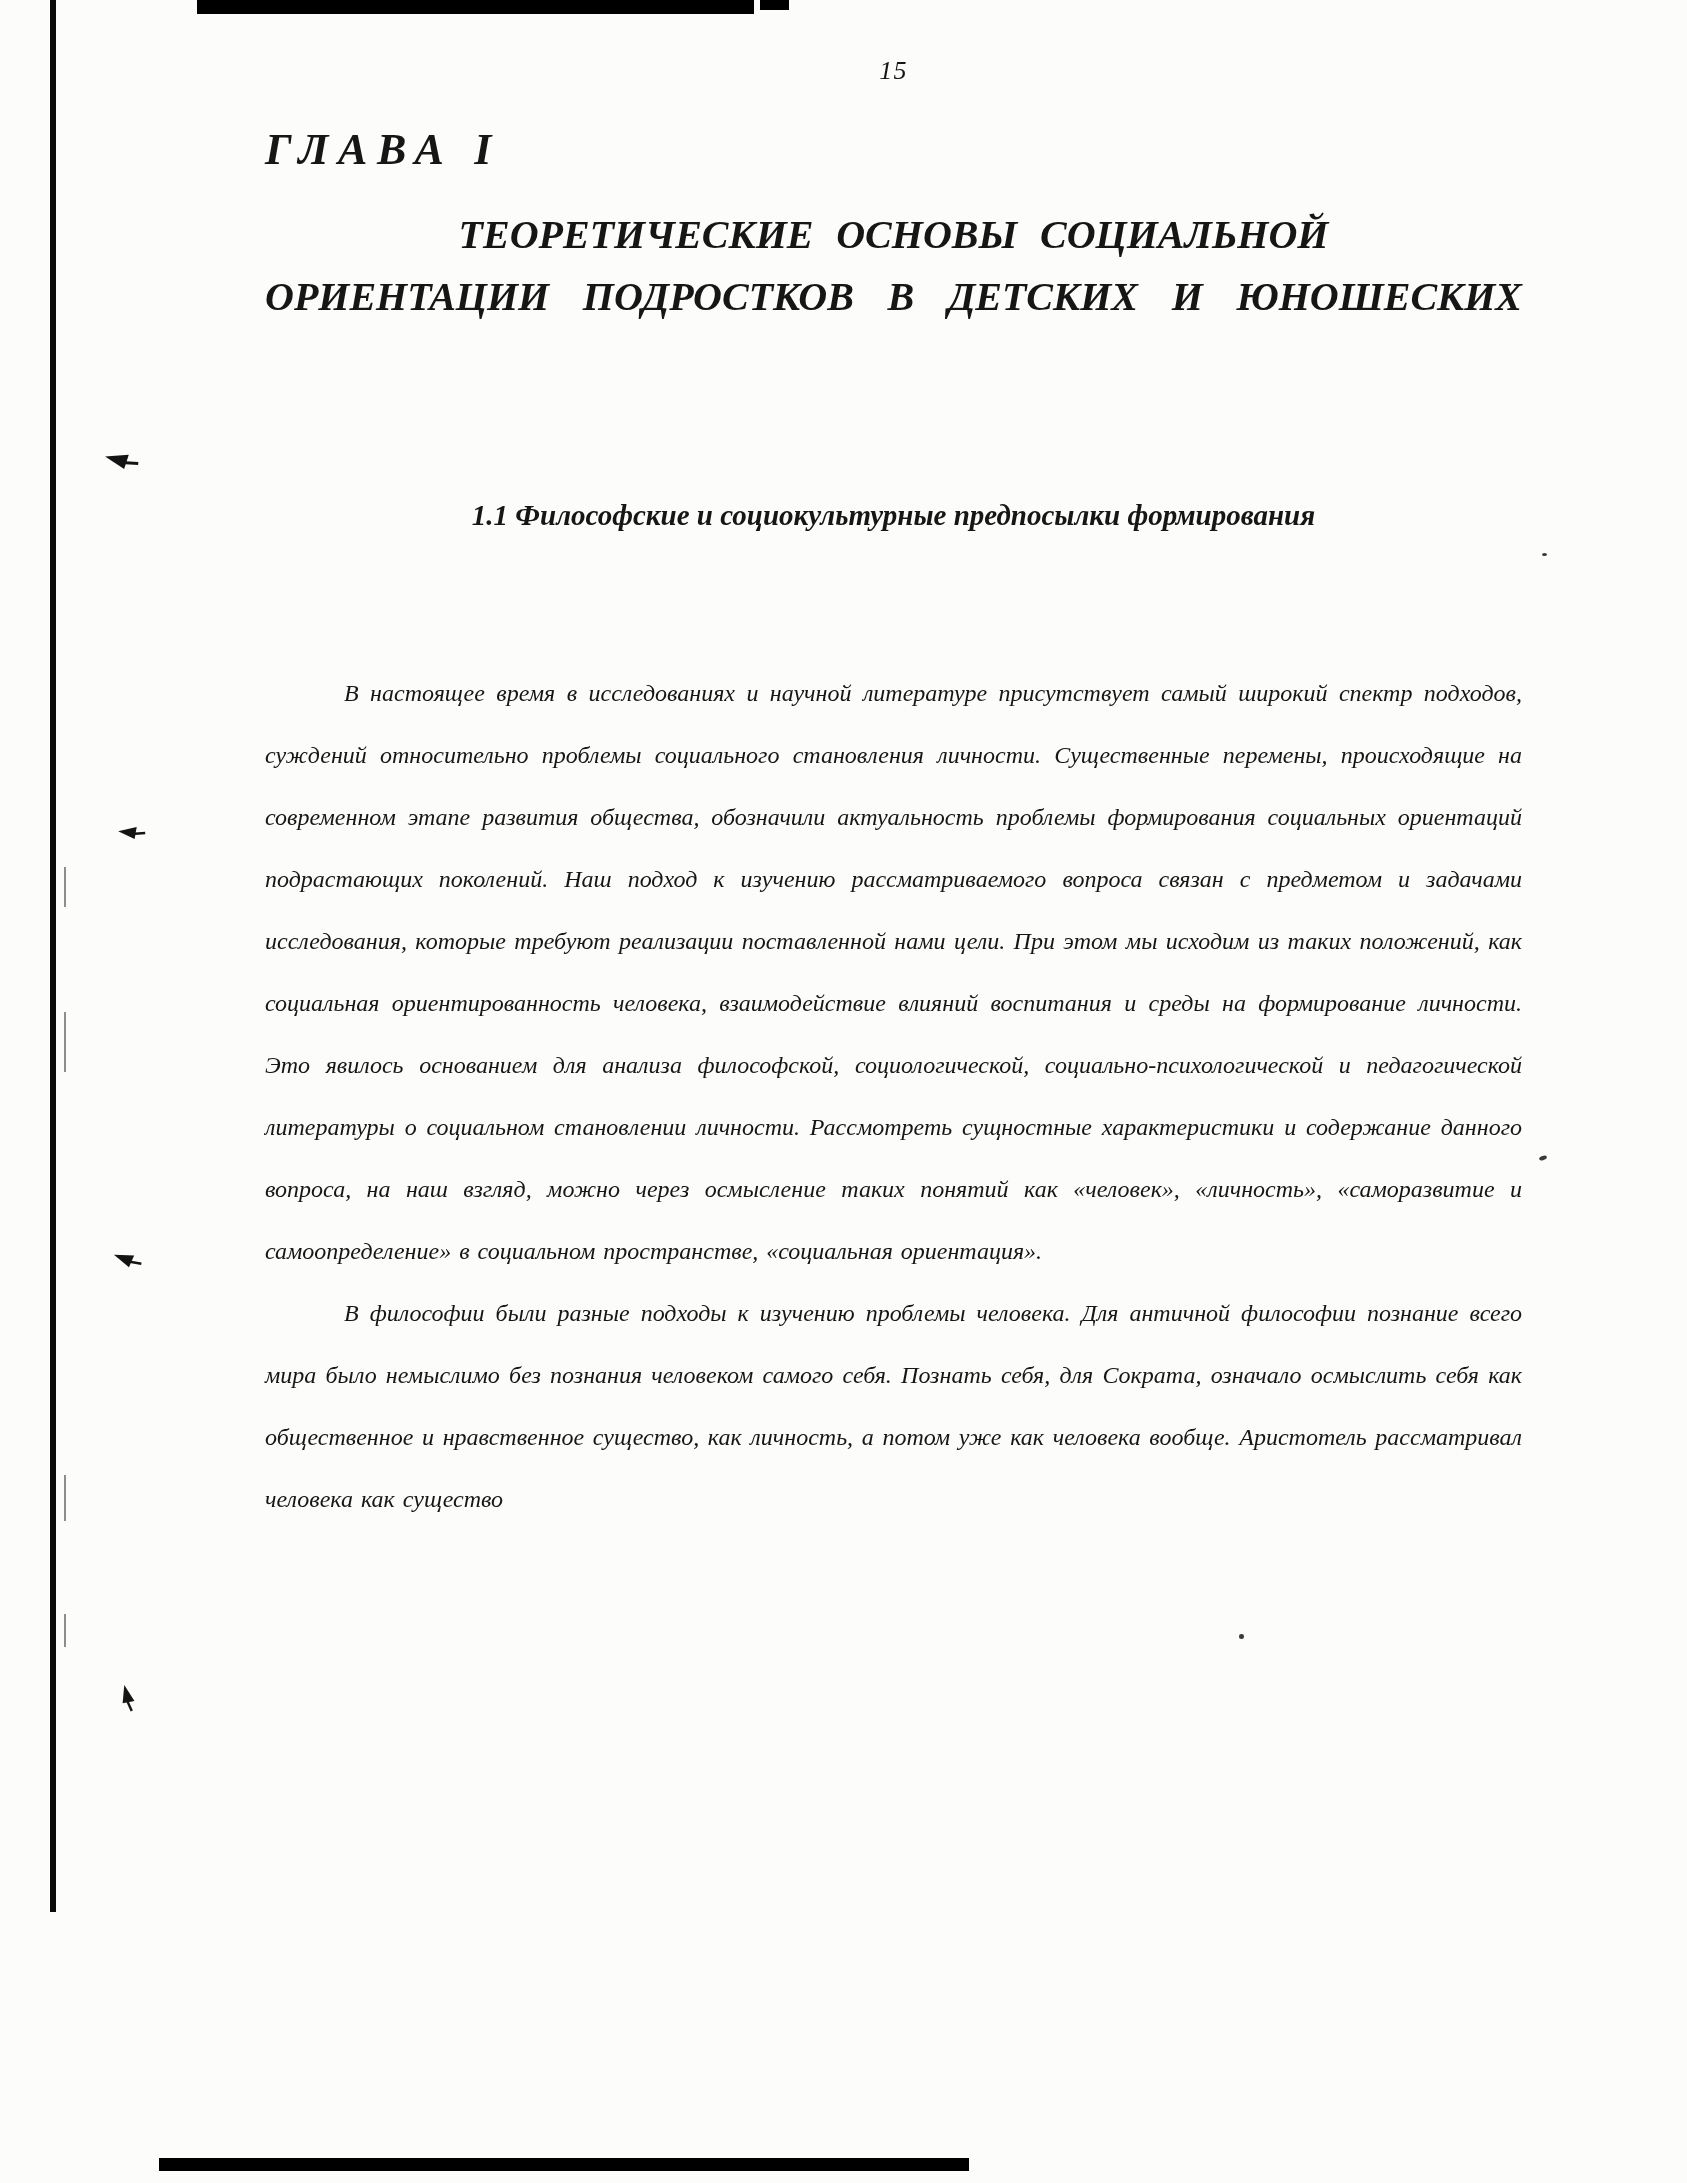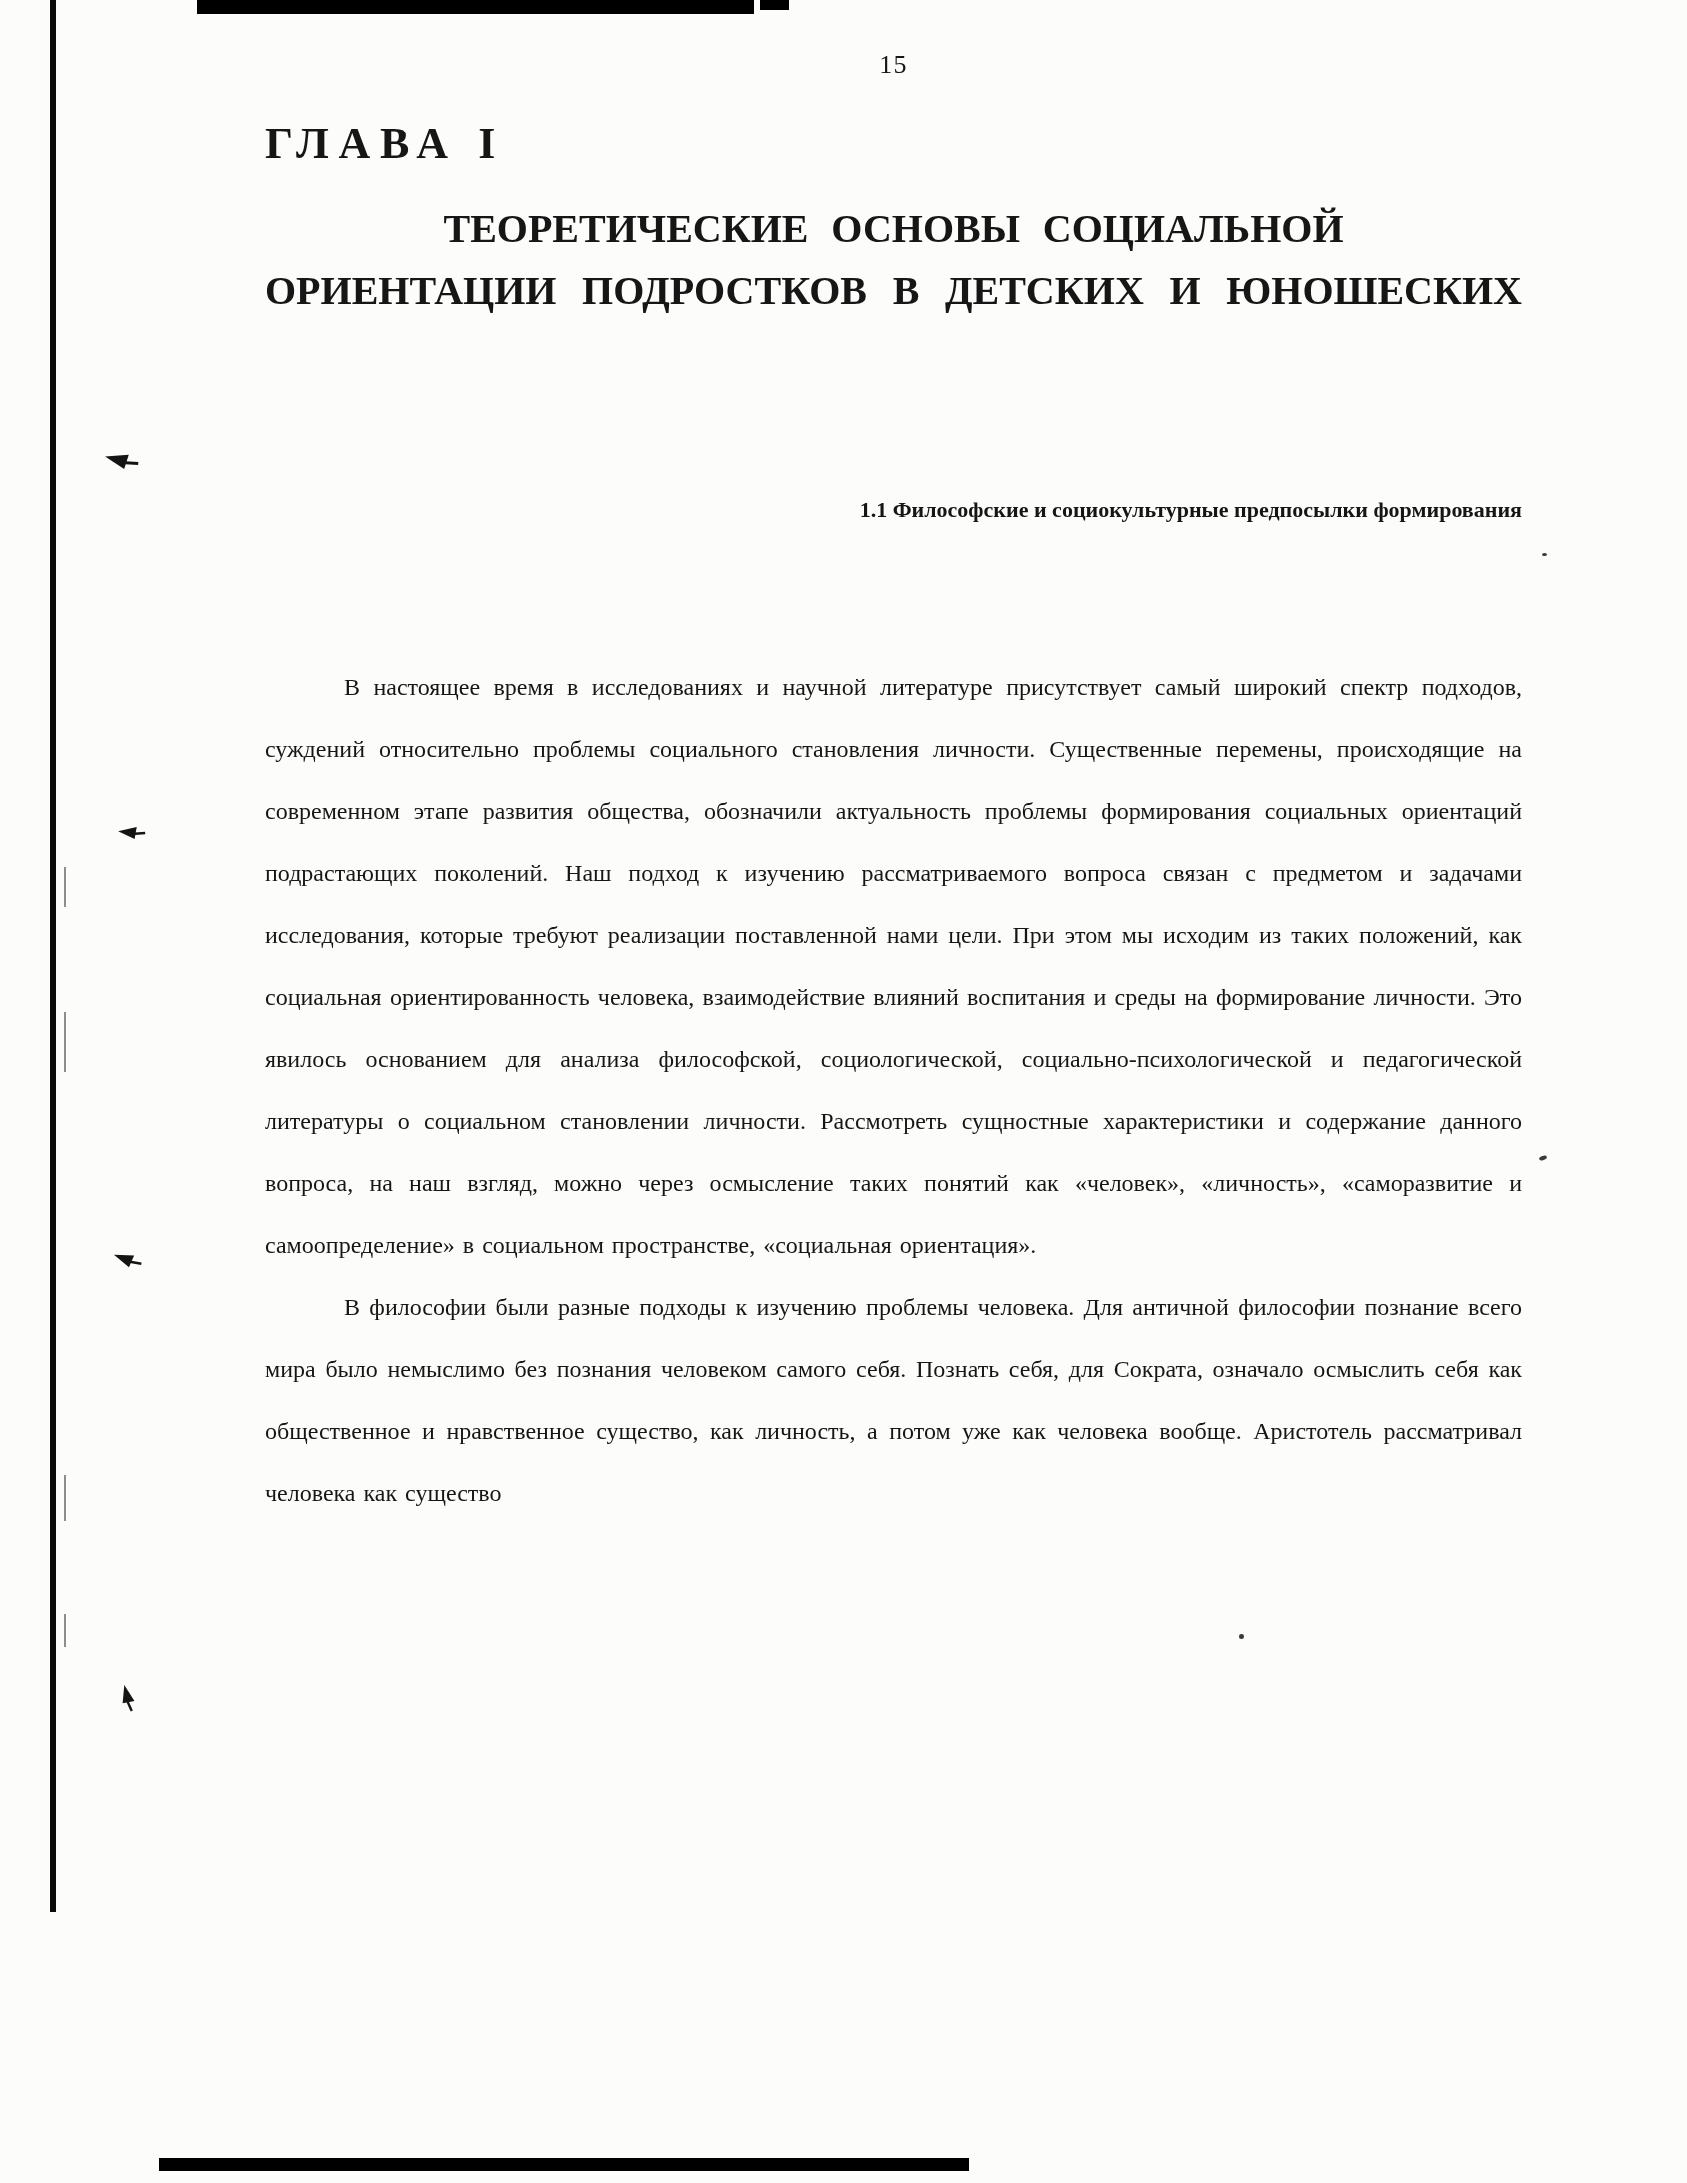"15" .content { font-style: none -> italic; top: 2px -> 8px }
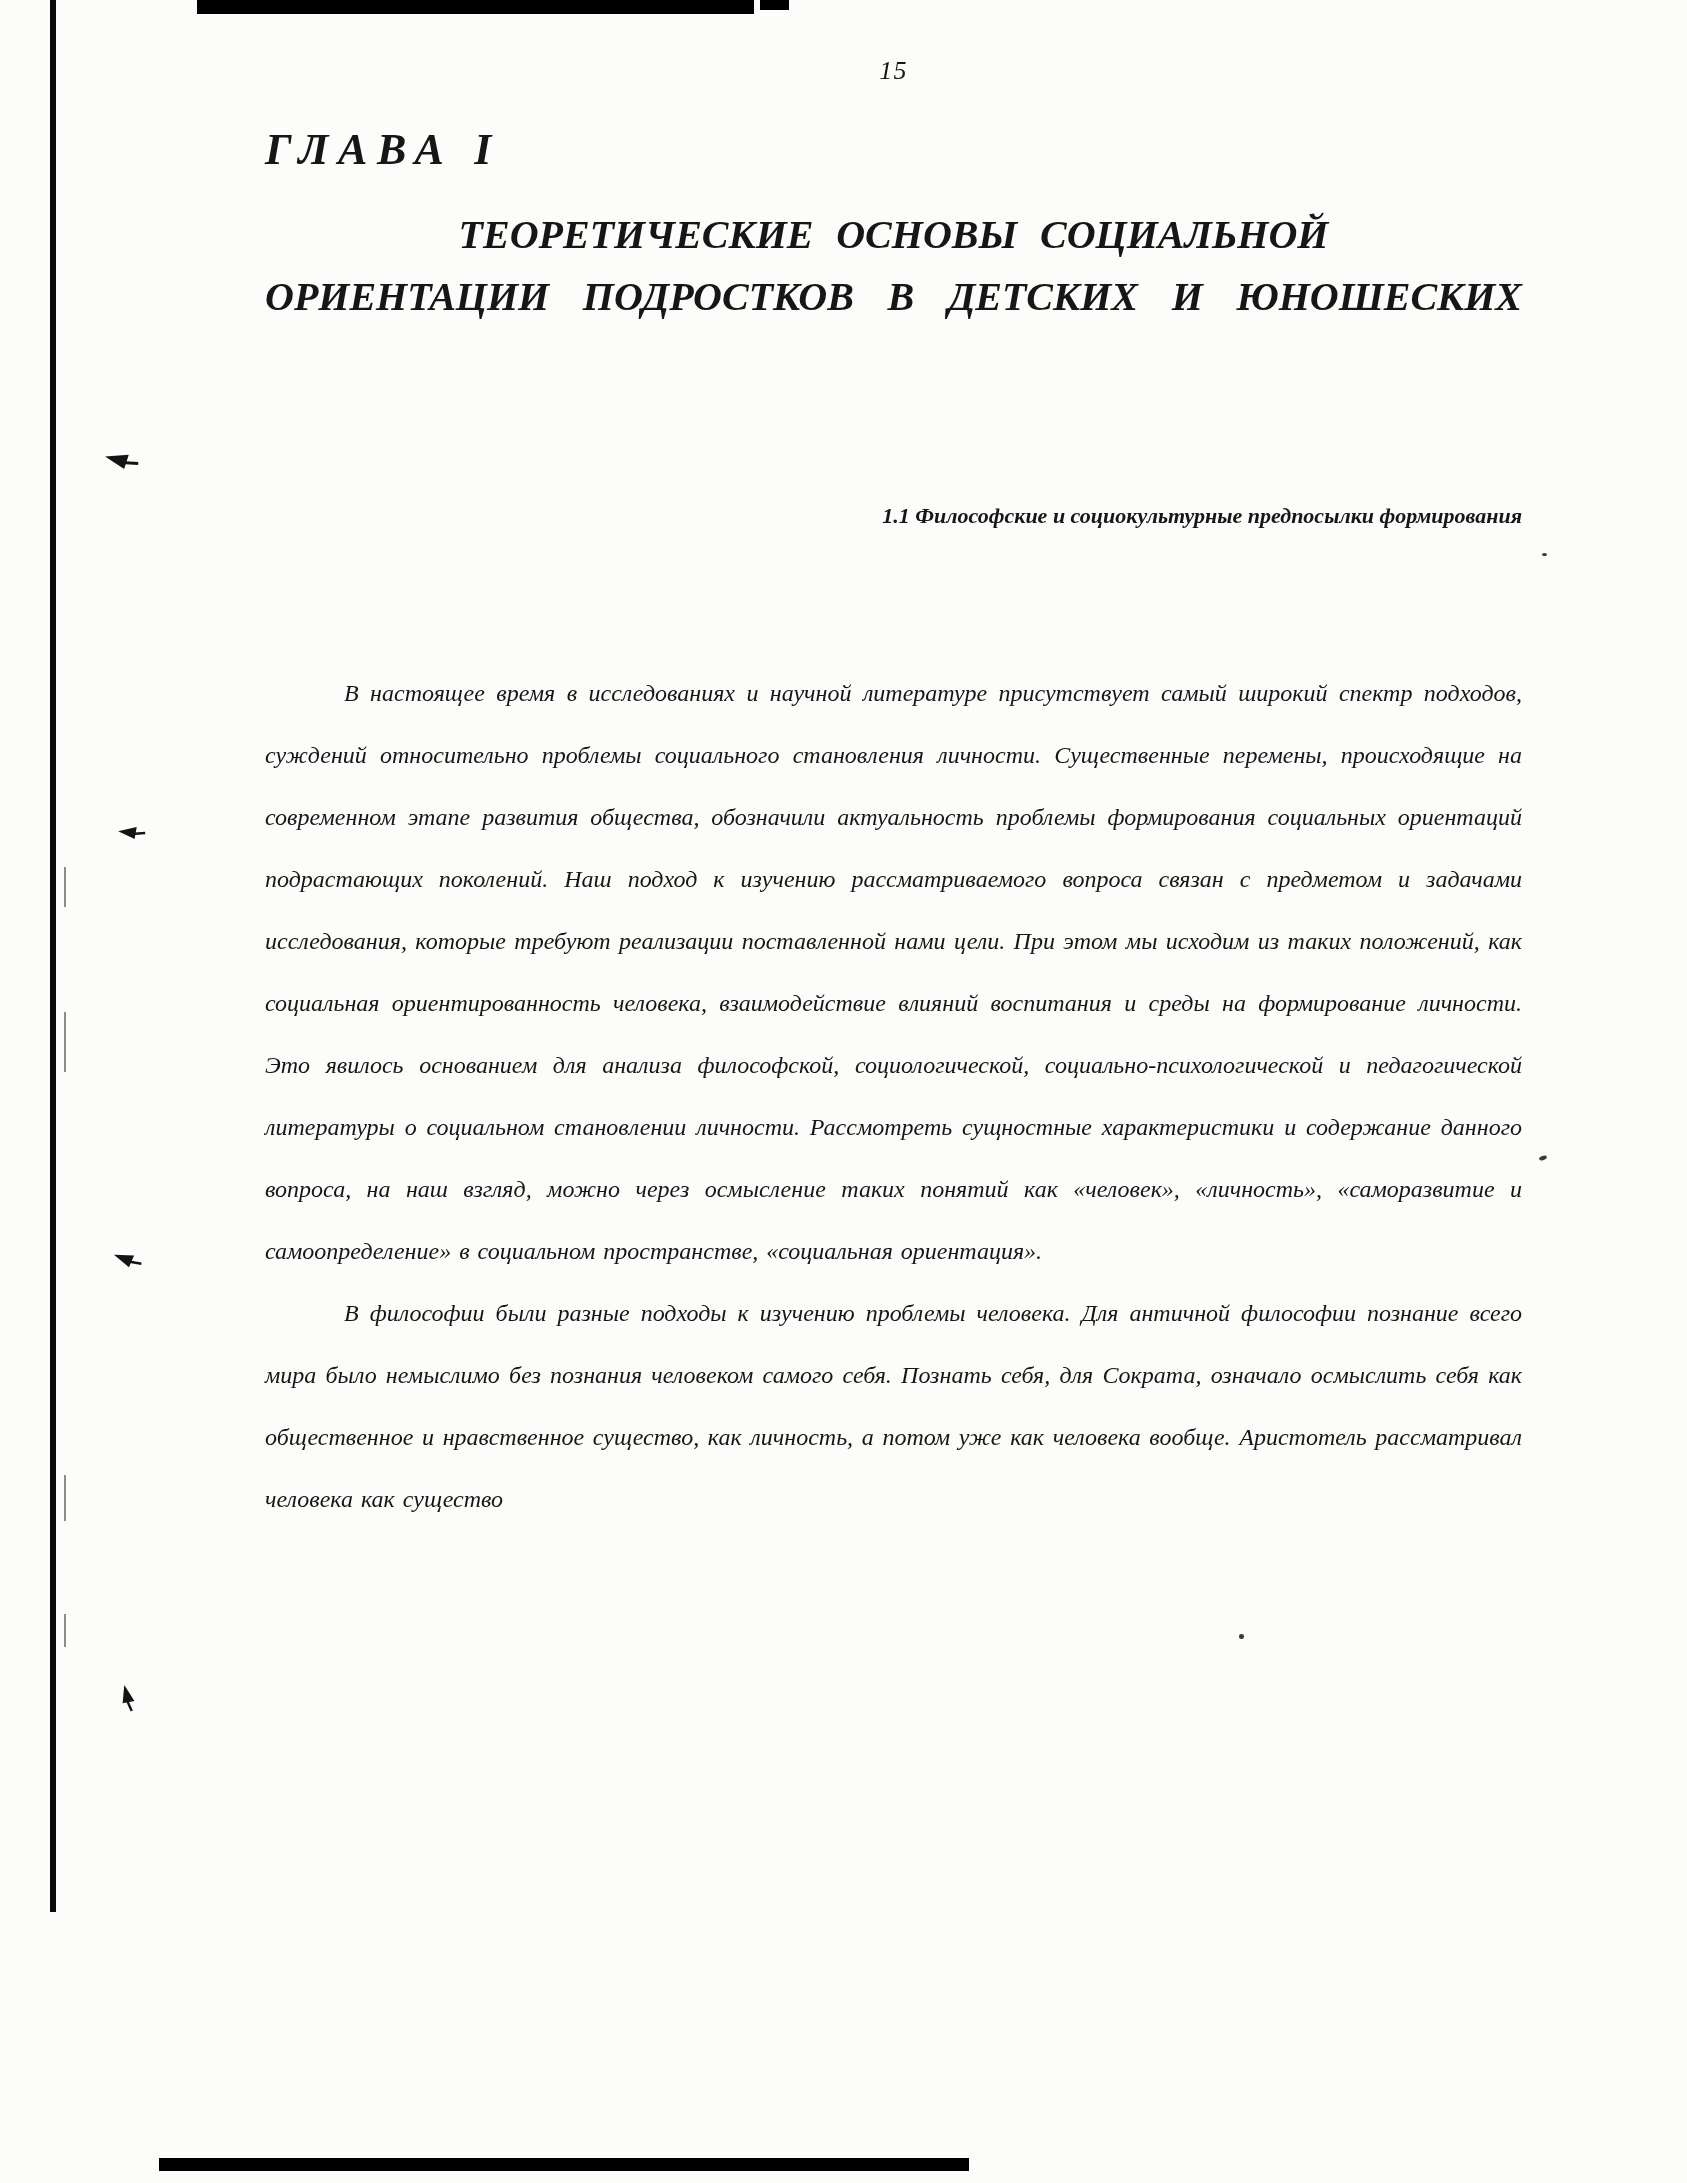"1.1 Философские и социокультурные" .section-heading { font-size: 22px -> 29px; text-align: right -> center }
